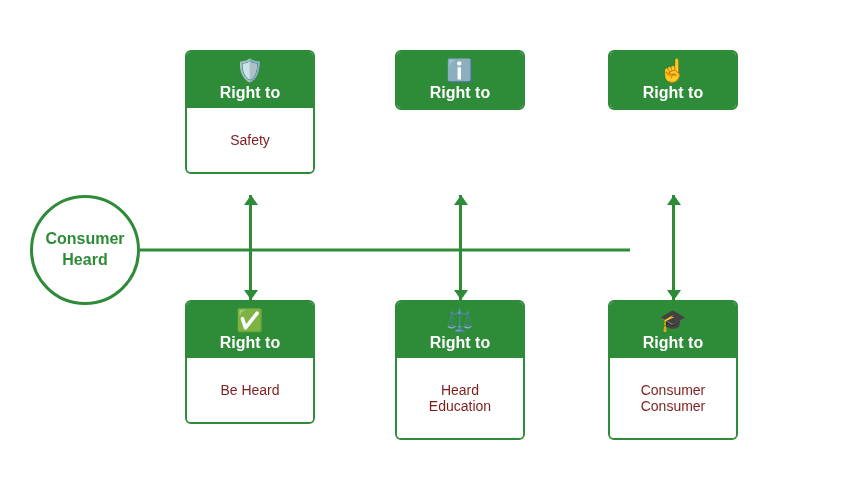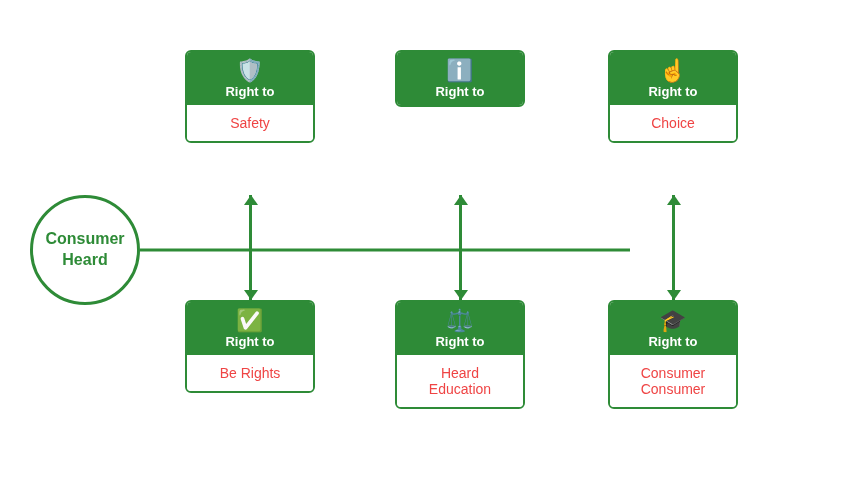"Right to" .card-right-to { font-size: 13px -> 16px }
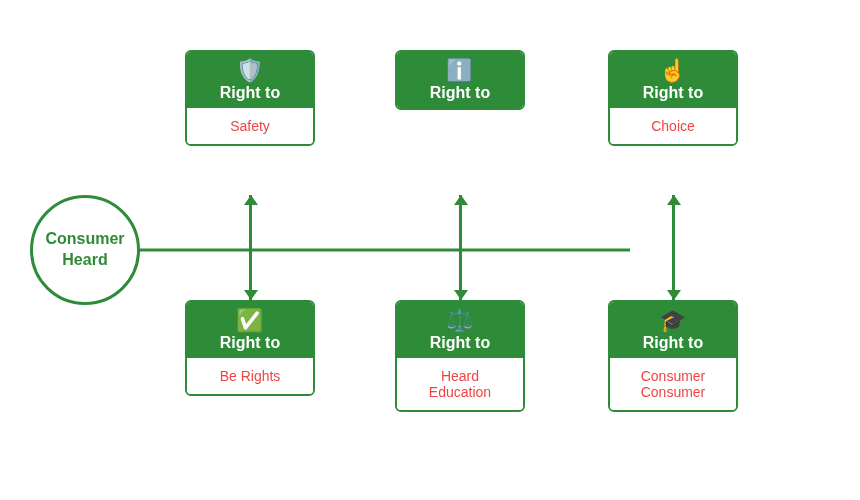"Safety" .card-body { color: #ef4444 -> #7f1d1d; padding: 10px 4px -> 24px 4px }
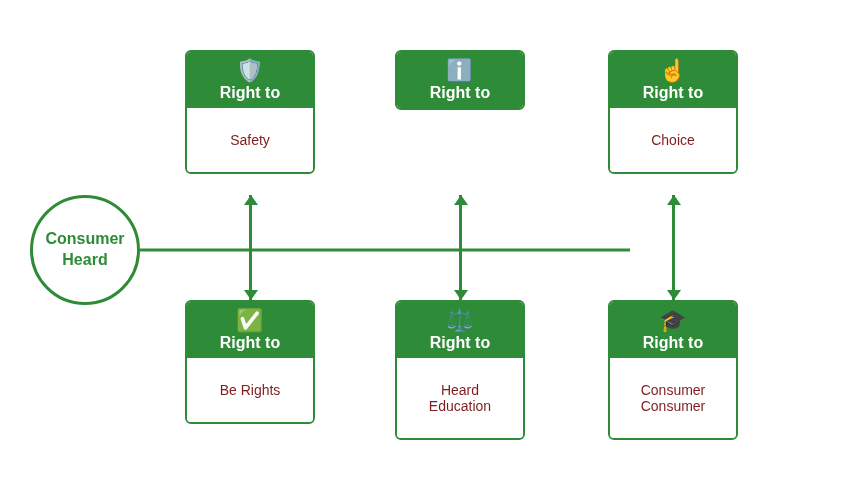"Choice" div.card-body { html: <div>Choice</div> -> none }
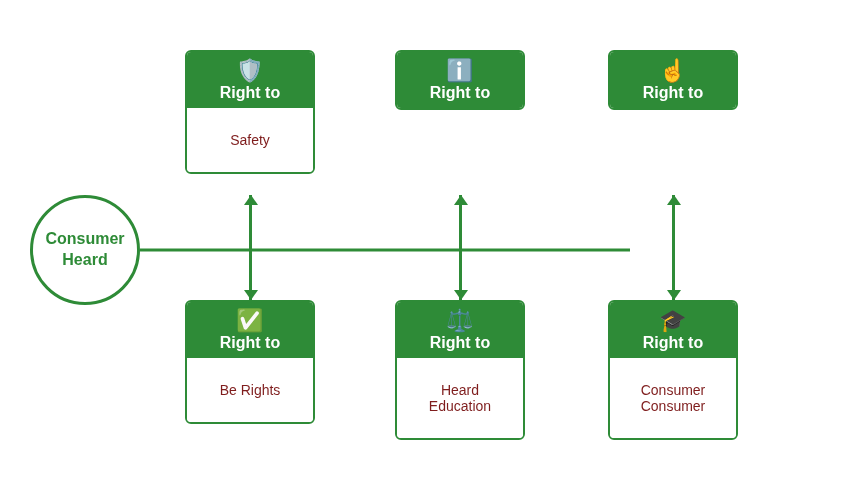"Be Rights" div.card-body { text: Rights -> Heard }
